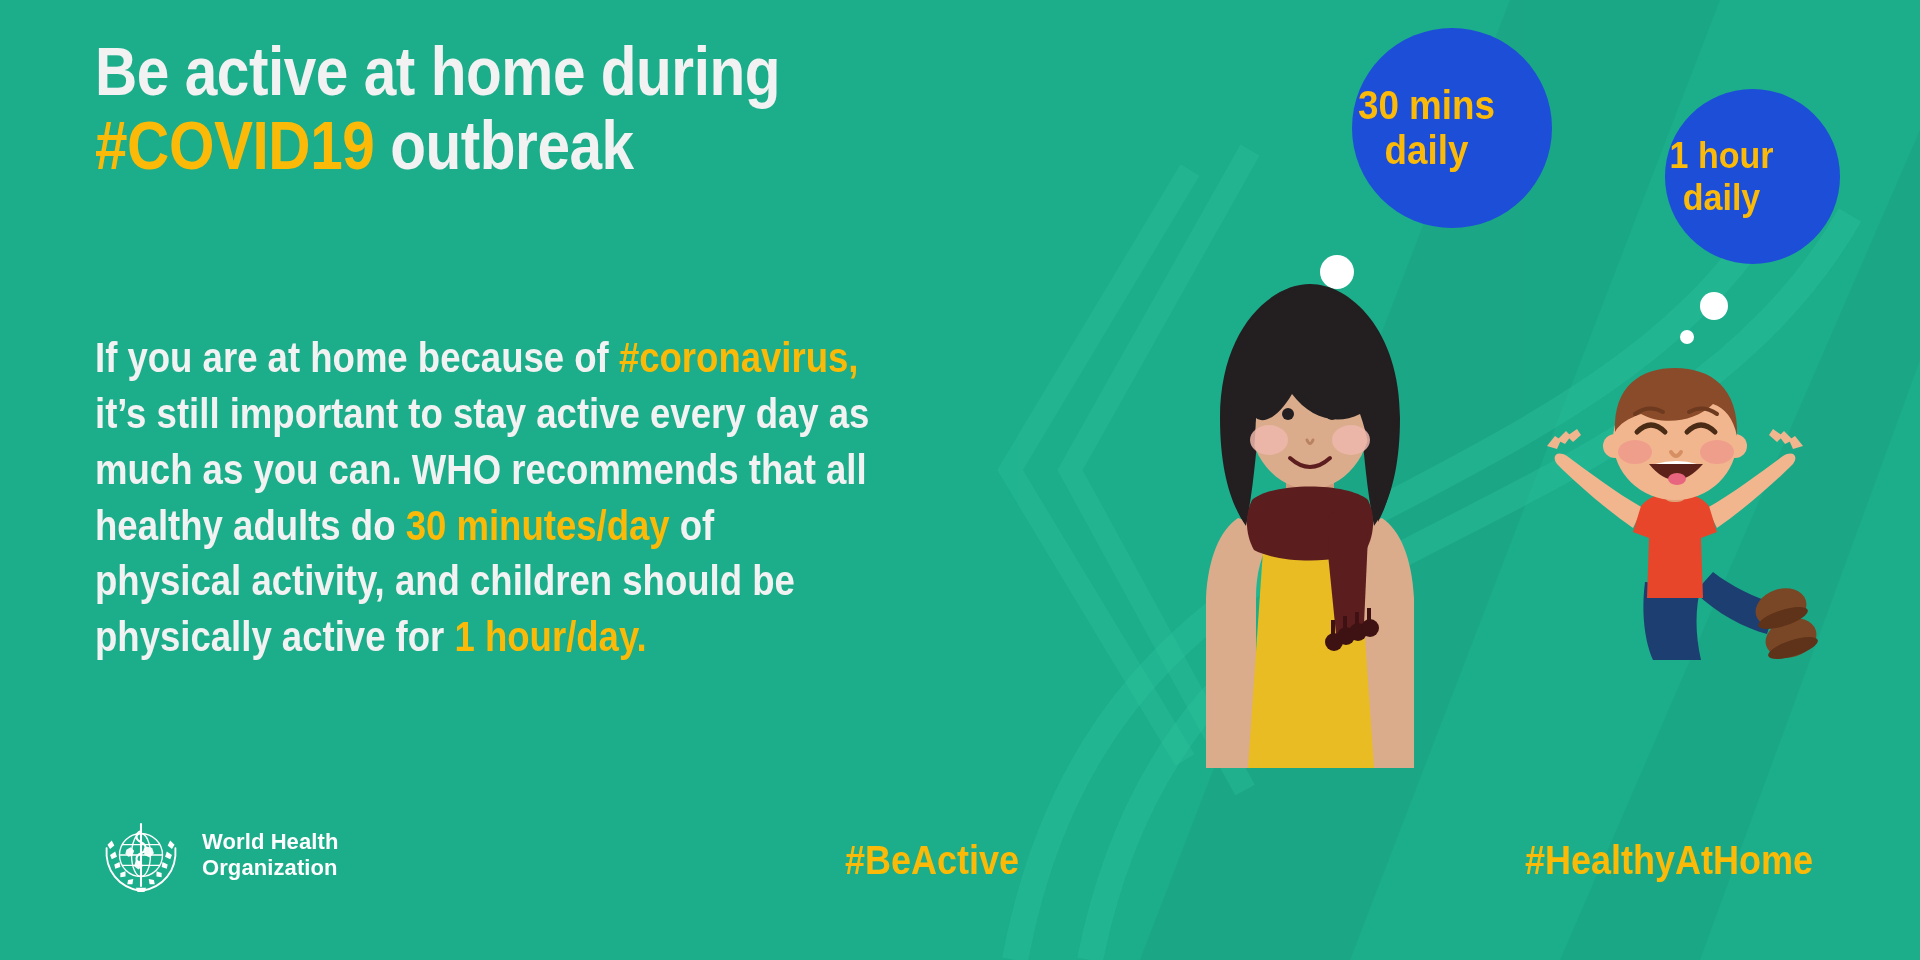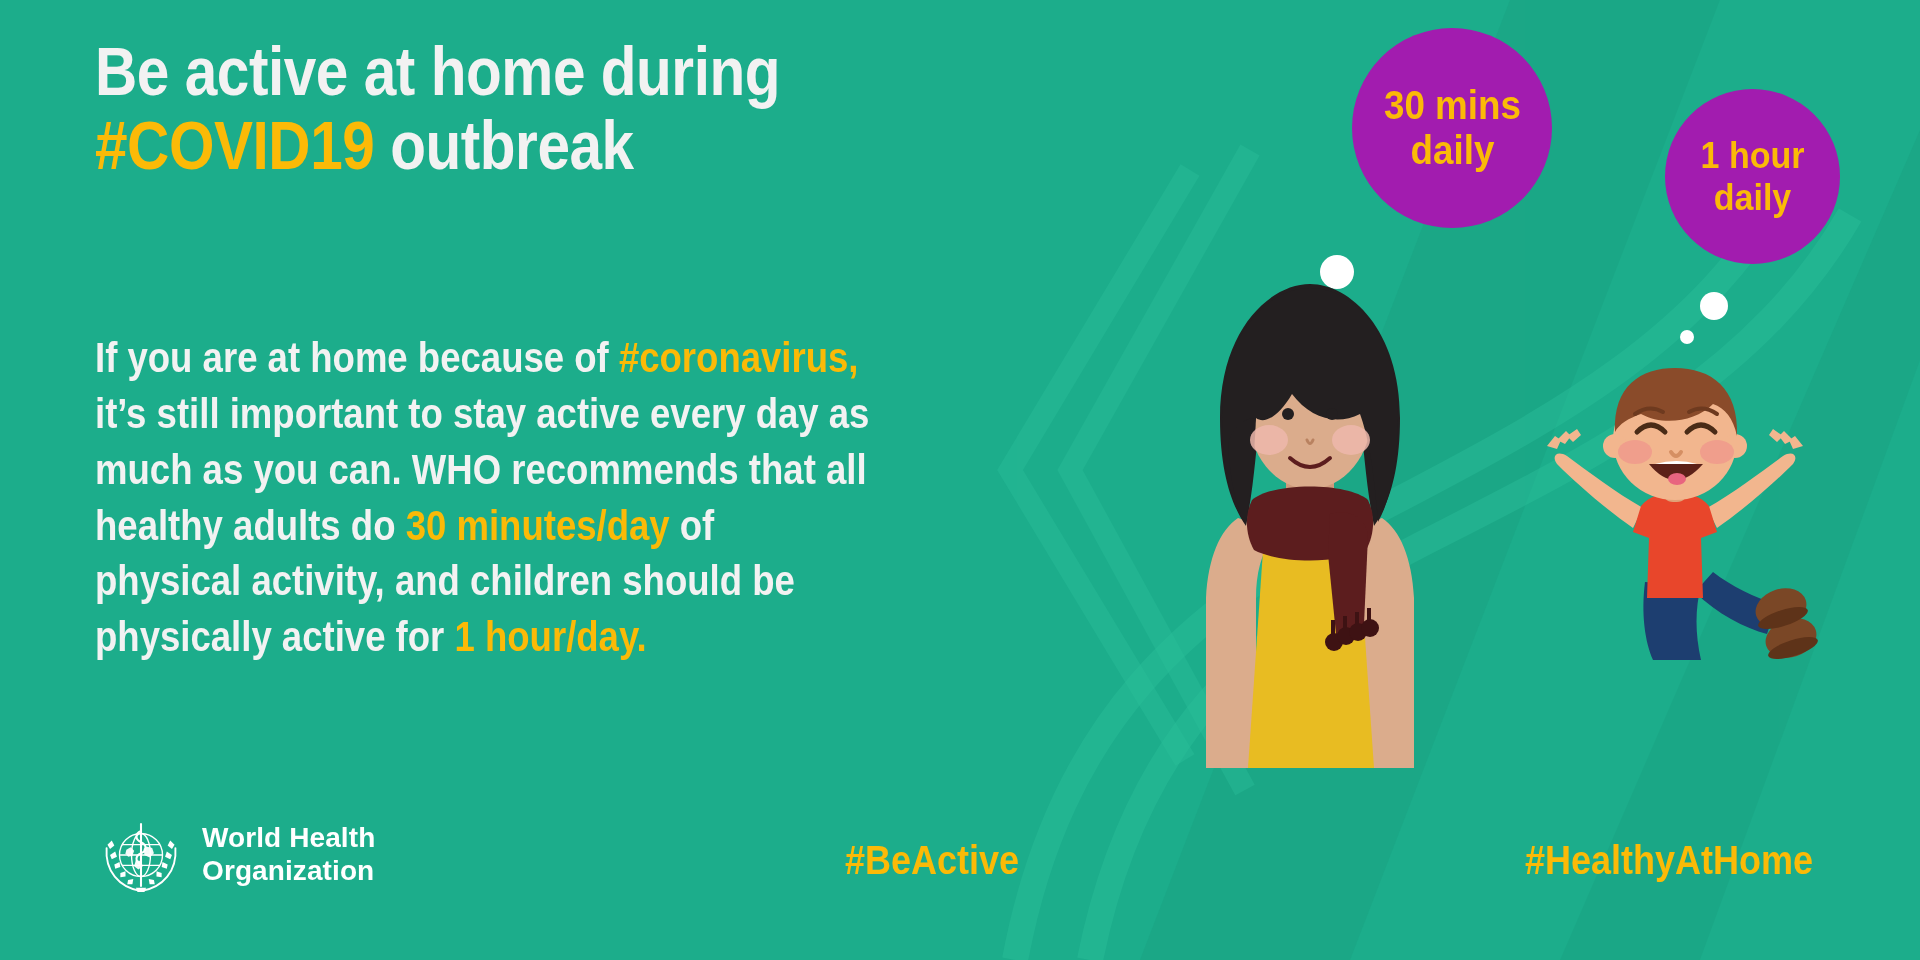"30 mins" .bubble { background: #a21caf -> #1d4ed8; justify-content: center -> flex-start }
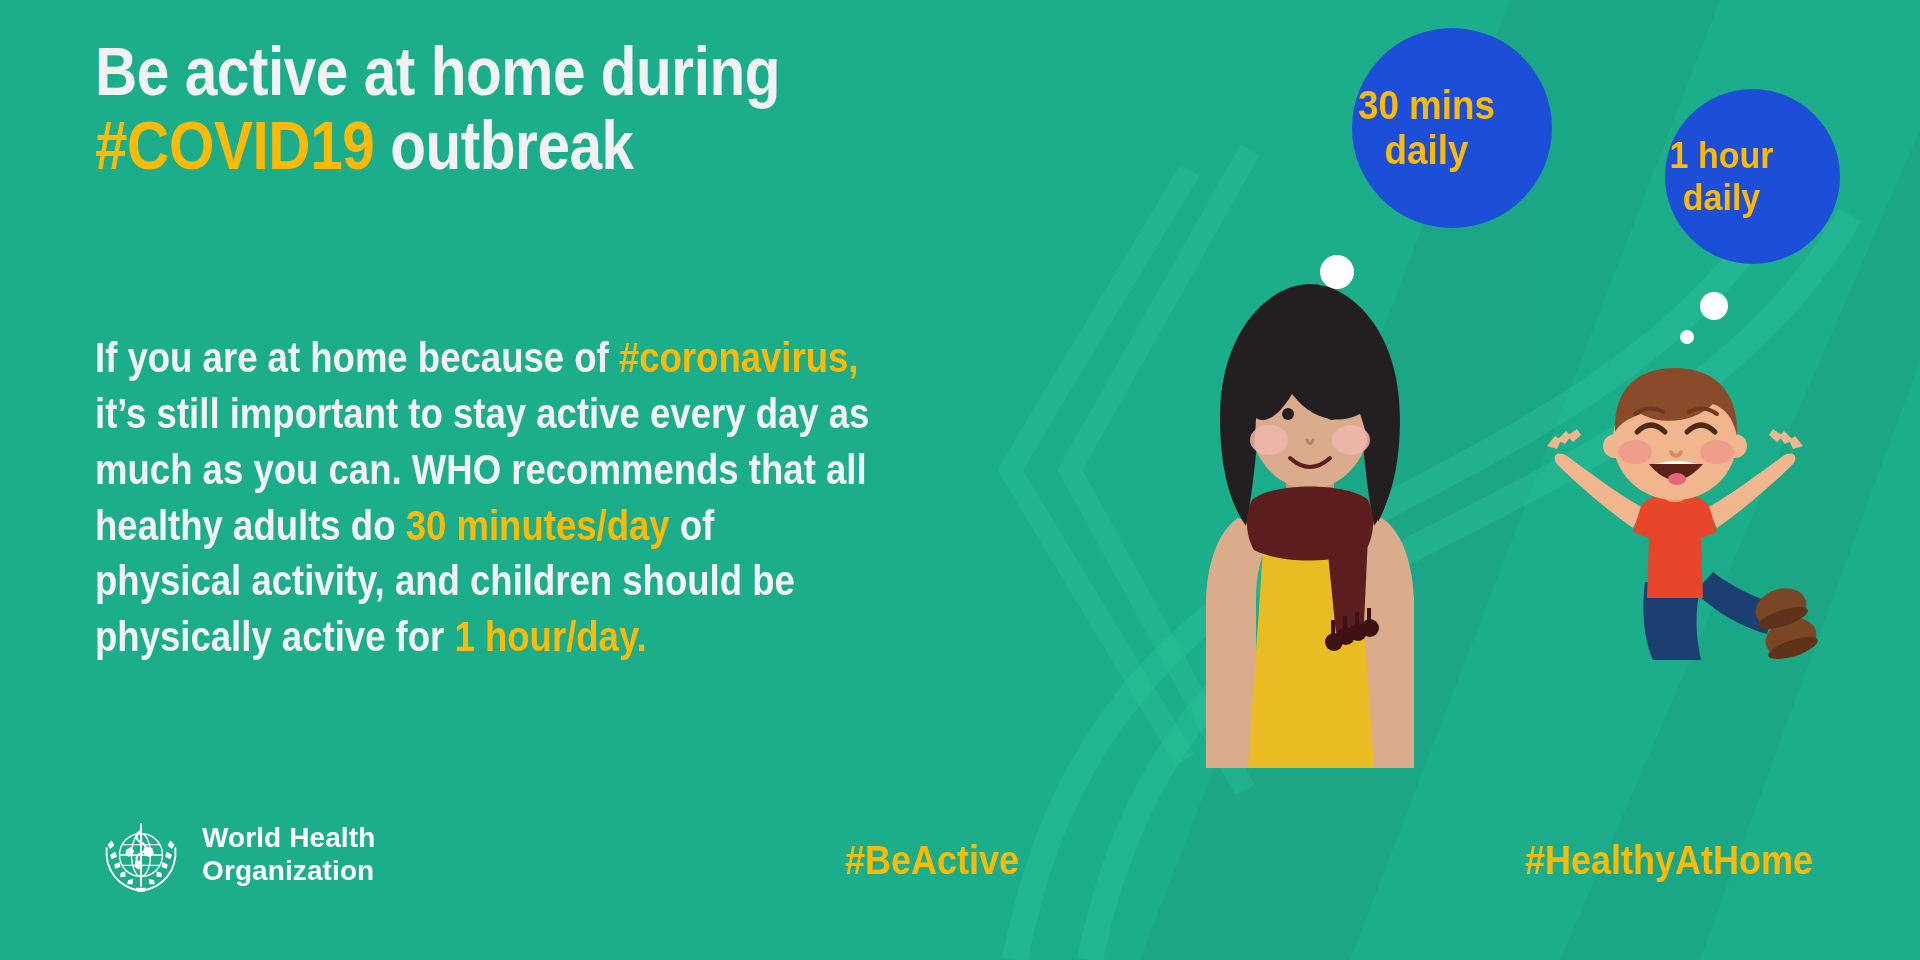"World Health" .who-wordmark { font-size: 28px -> 22px }
